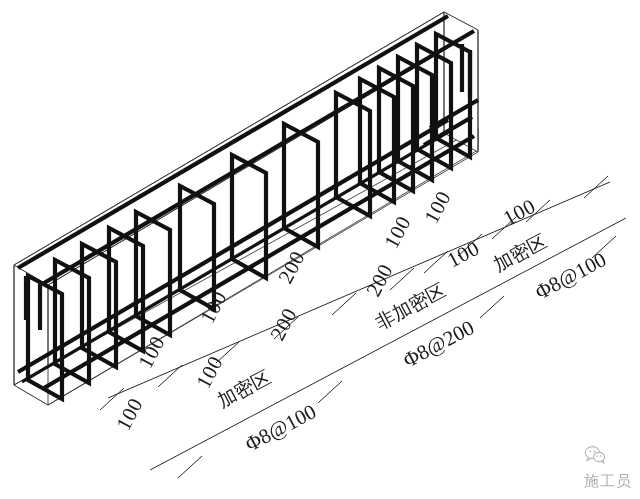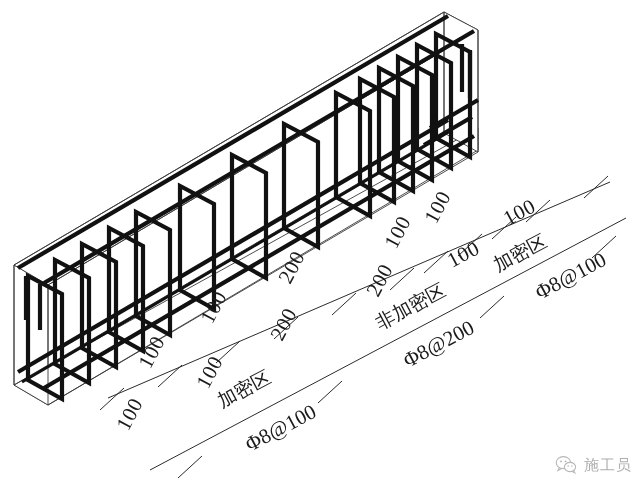"施工员" #watermark { align-items: center -> none; bottom: 24px -> 8px; flex-direction: none -> column }
